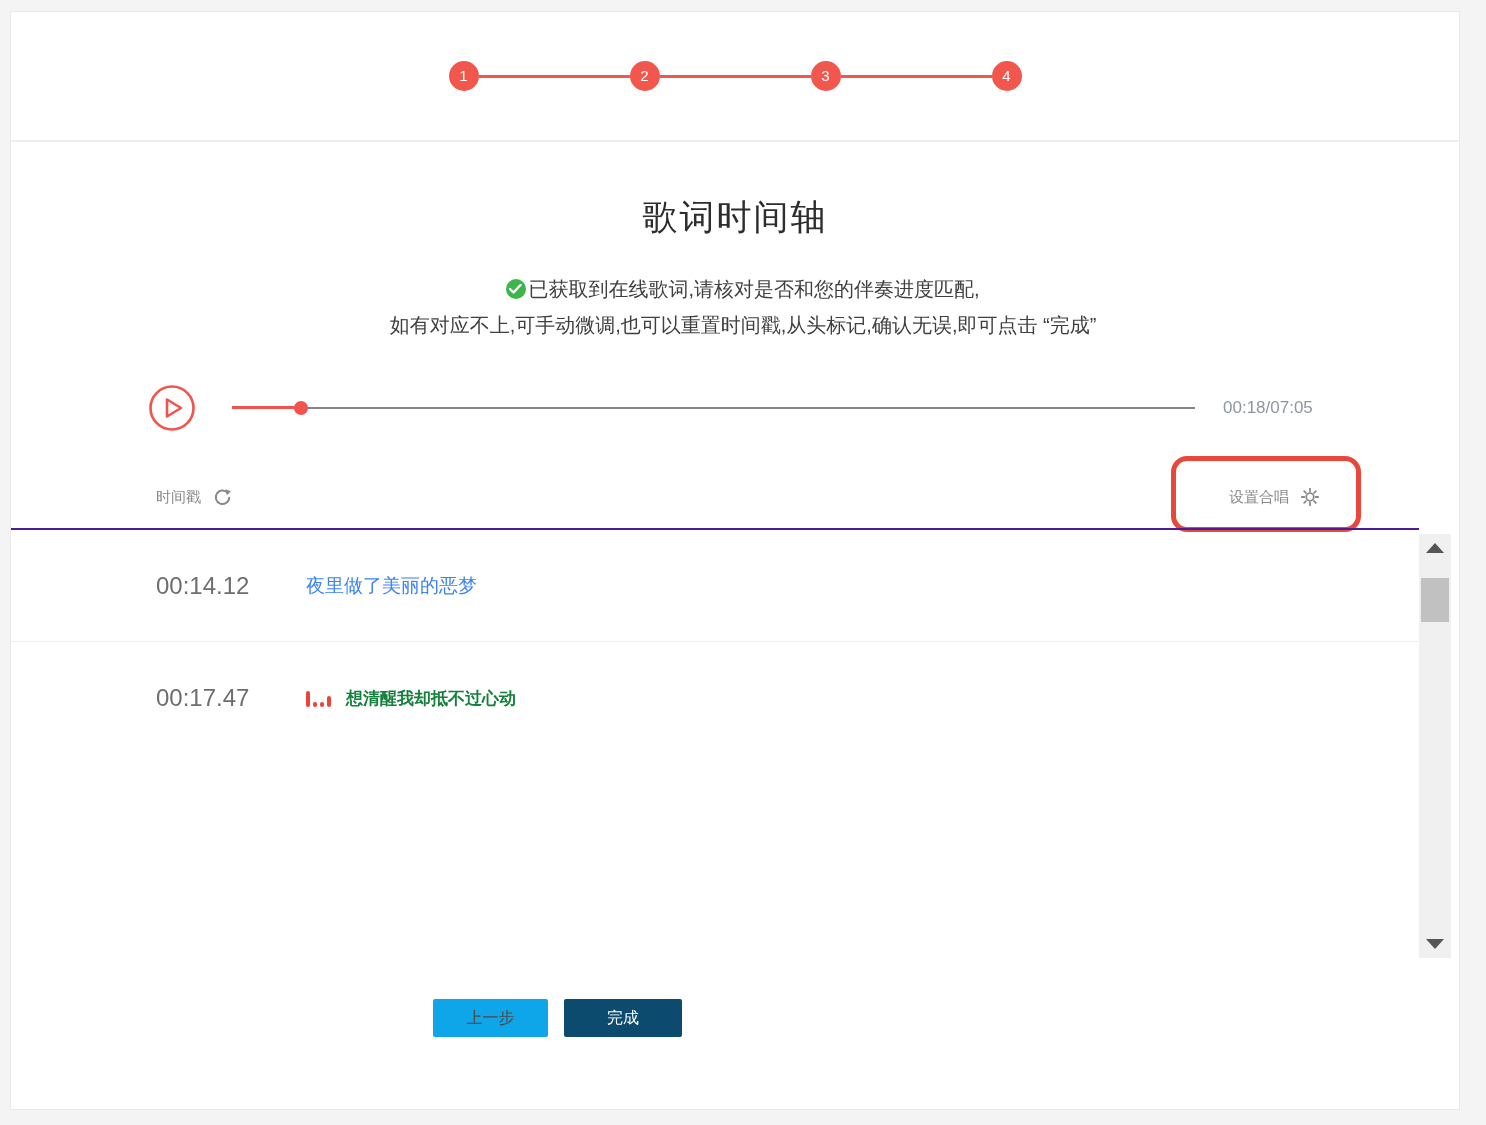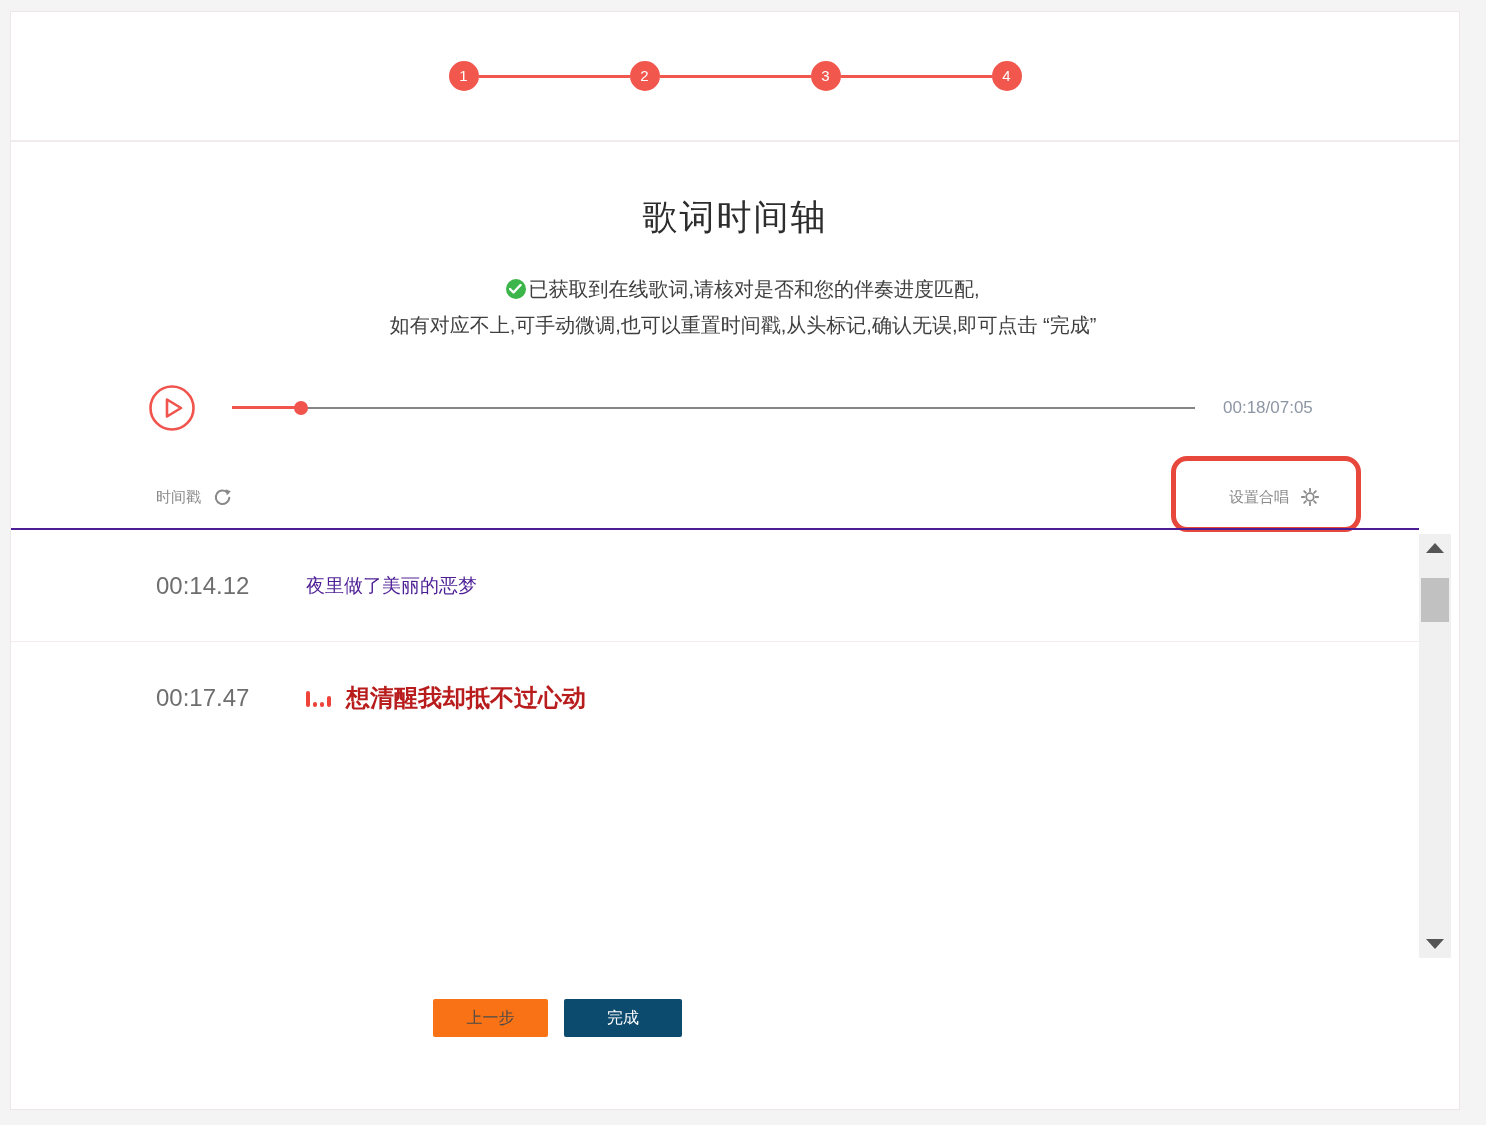"夜里做了美丽的恶梦" .lyric-text { color: #4c1d95 -> #3b82f6 }
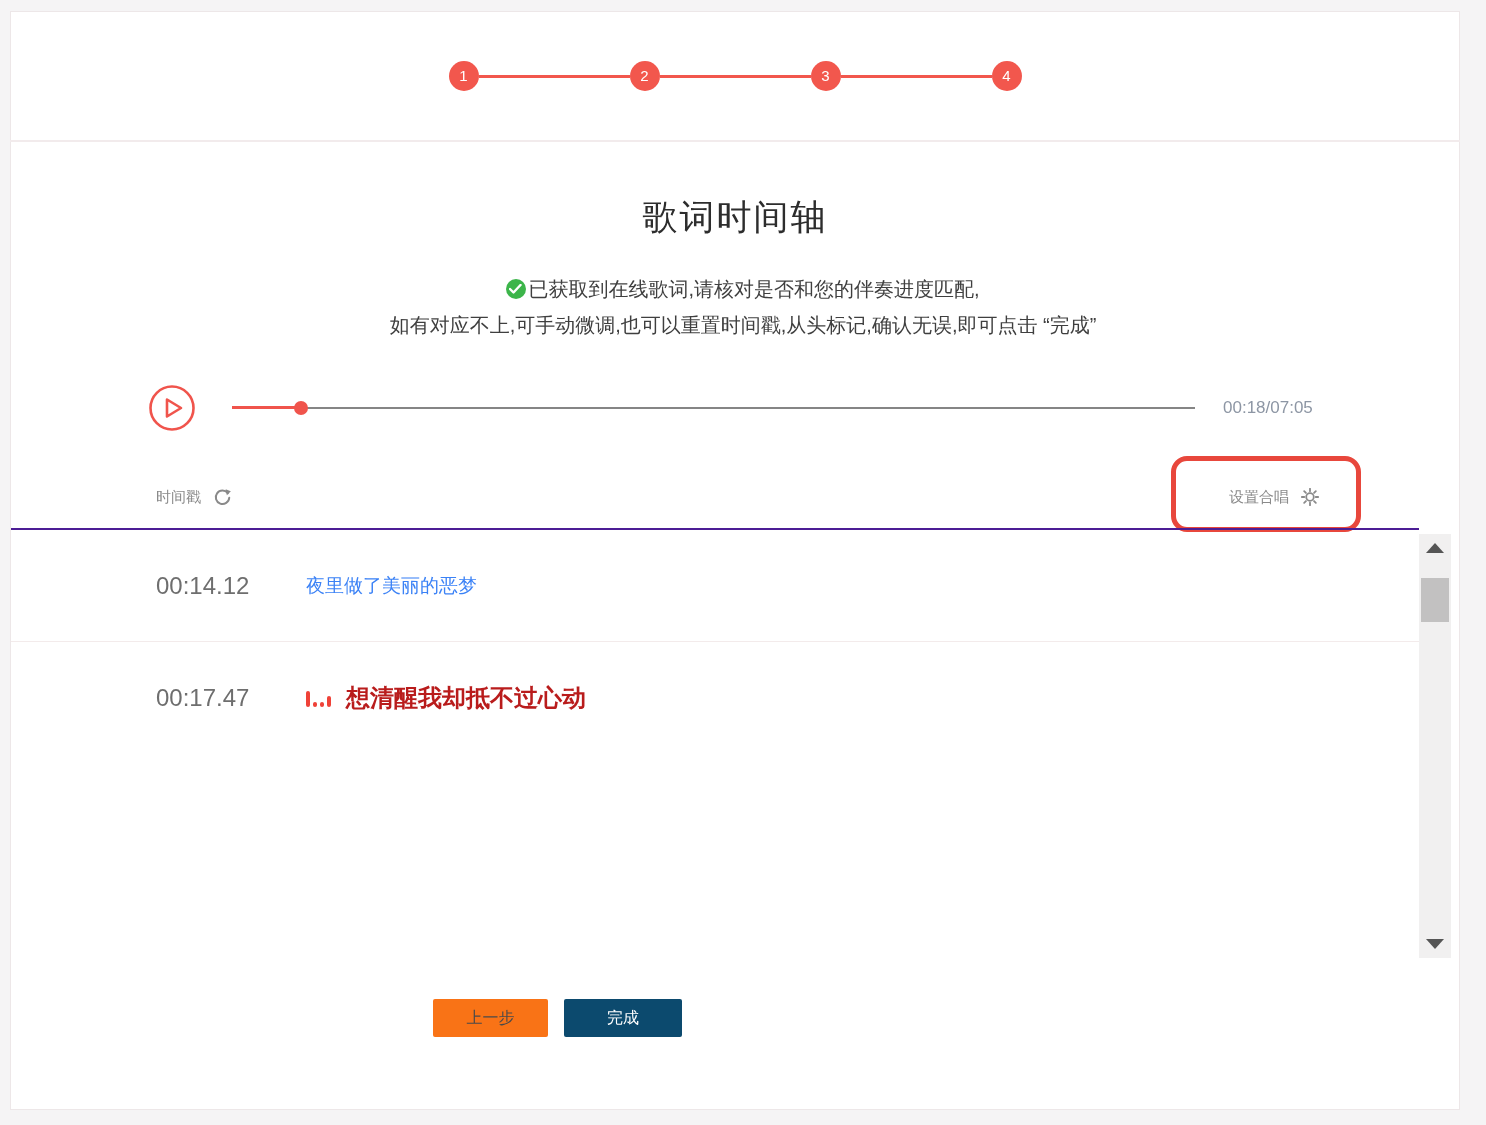"想清醒我却抵不过心动" .lyric-row.active .lyric-text { color: #b91c1c -> #15803d; font-size: 24px -> 17px }
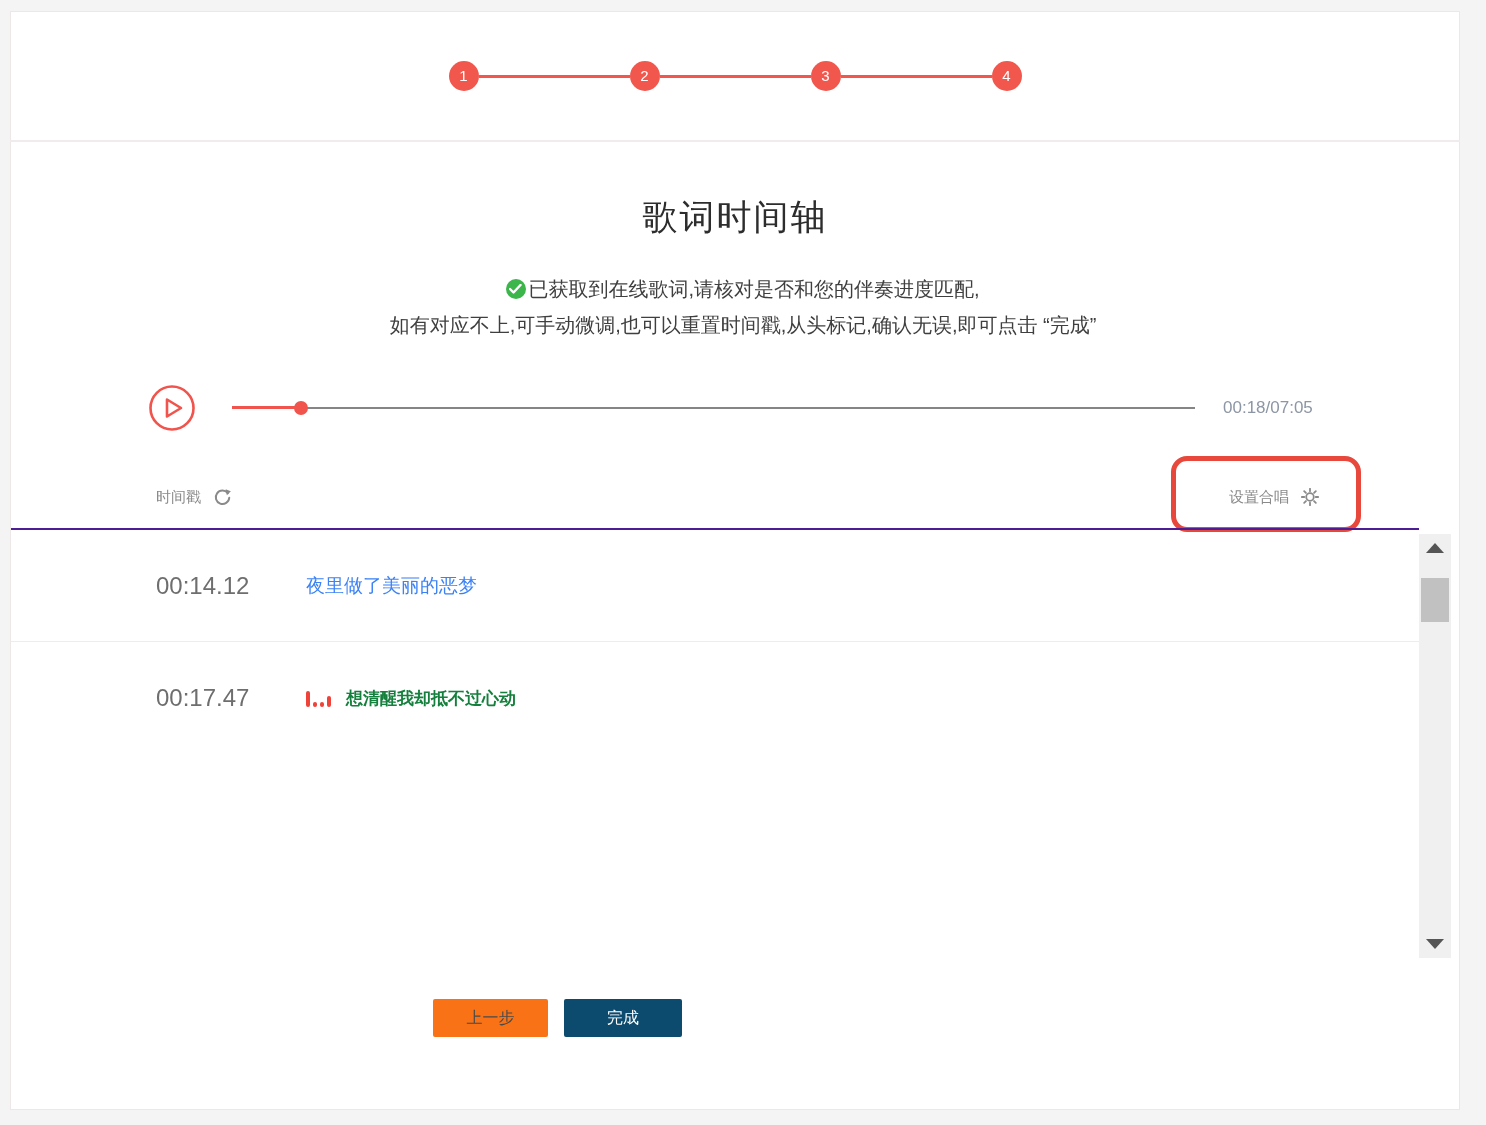"上一步" .btn-prev { background: #f97316 -> #0ea5e9 }
